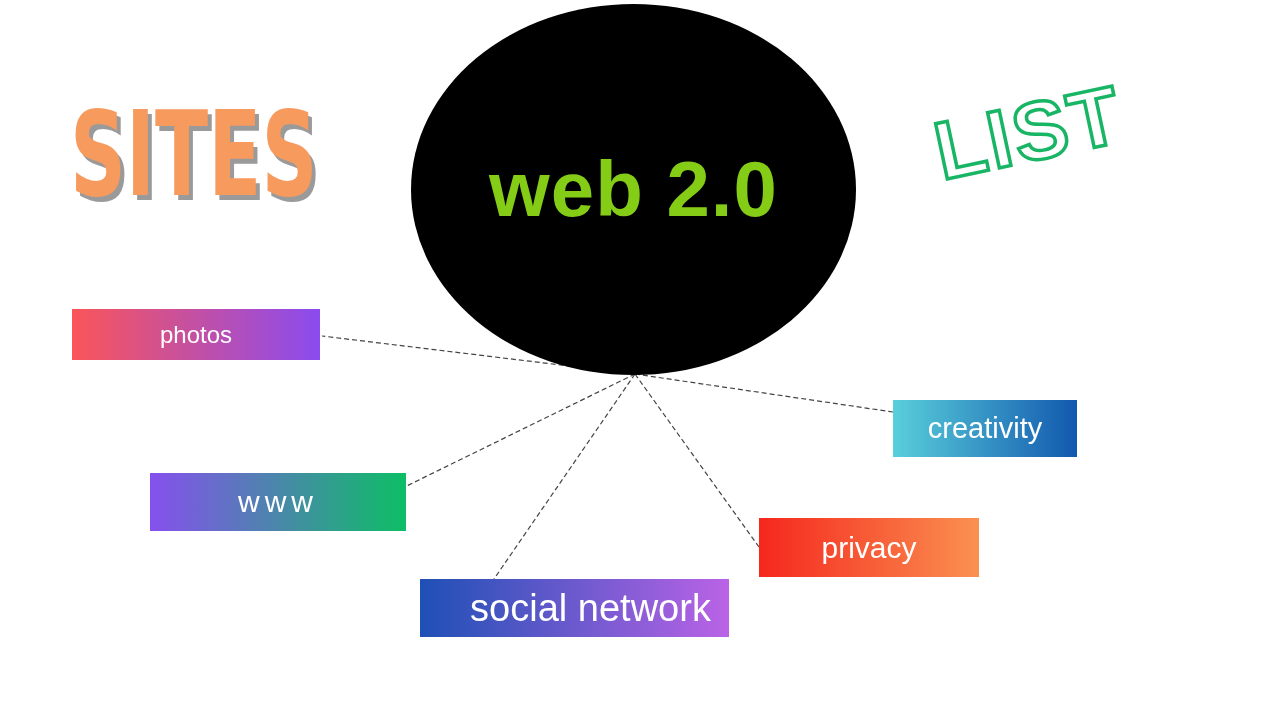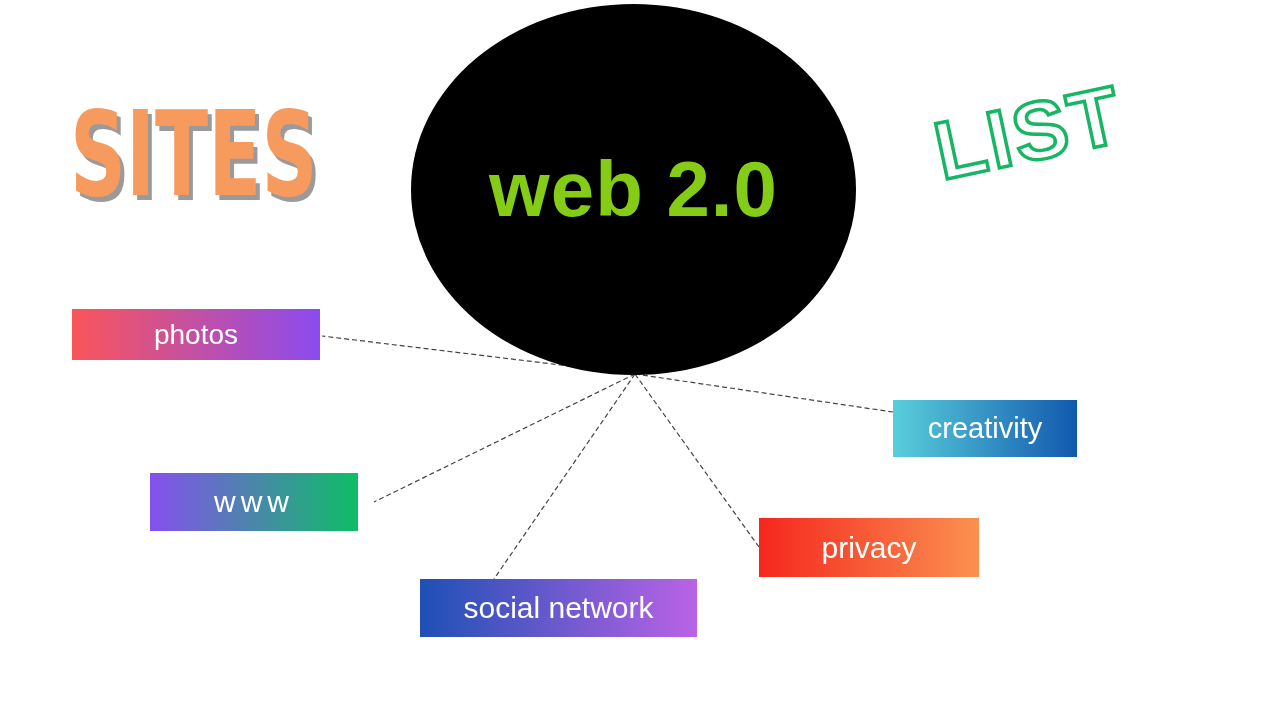"photos" .node-photos { font-size: 28px -> 24px }
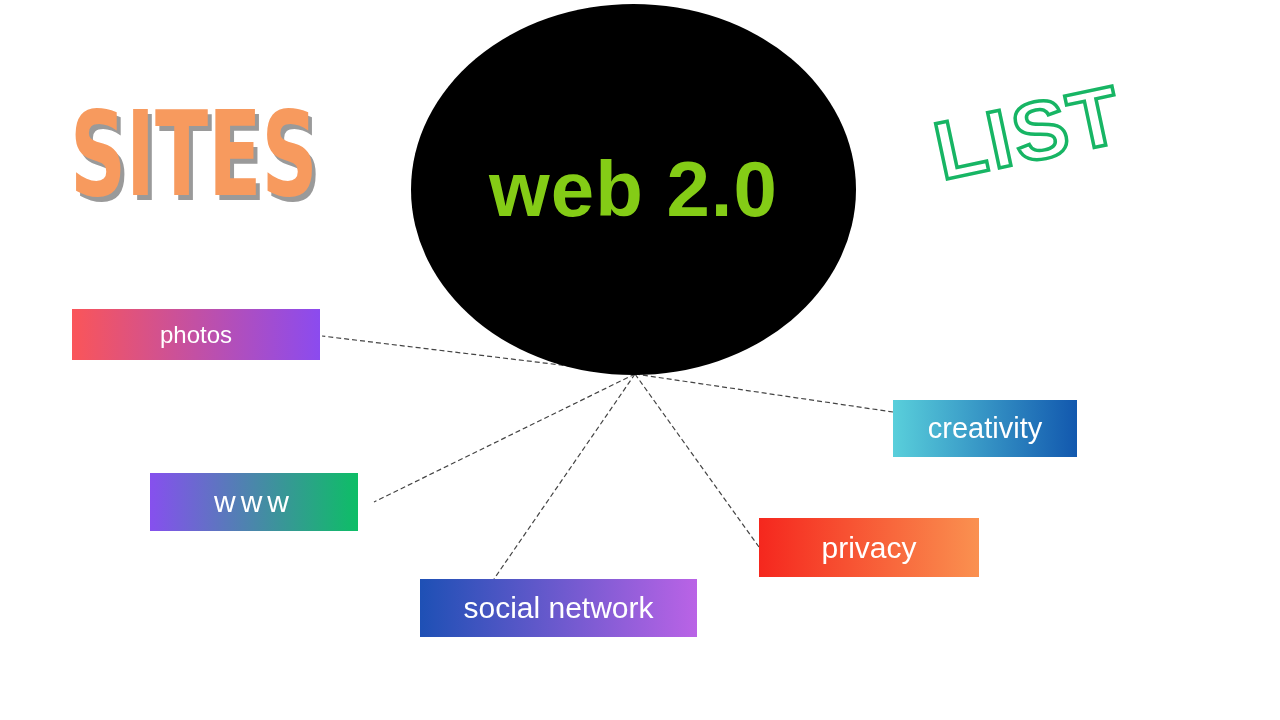"www" .node-www { width: 208px -> 256px }
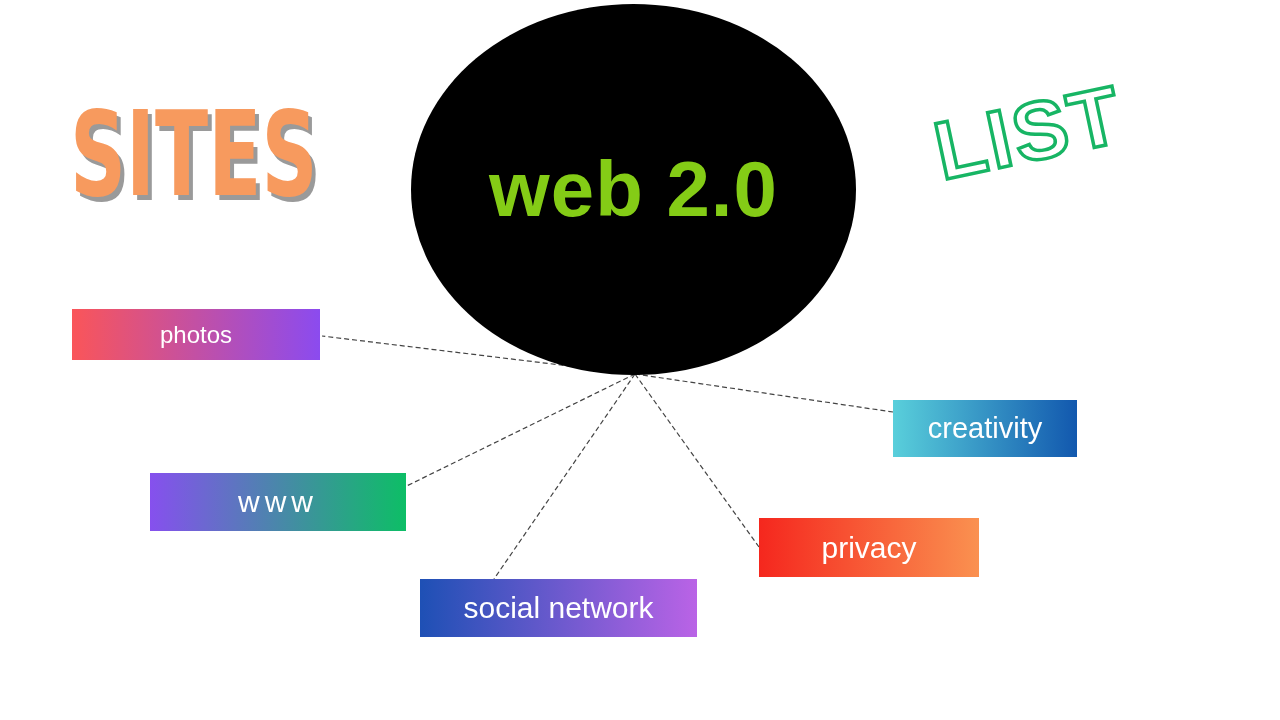"social network" .node-social { font-size: 30px -> 38px; padding-left: none -> 32px }
